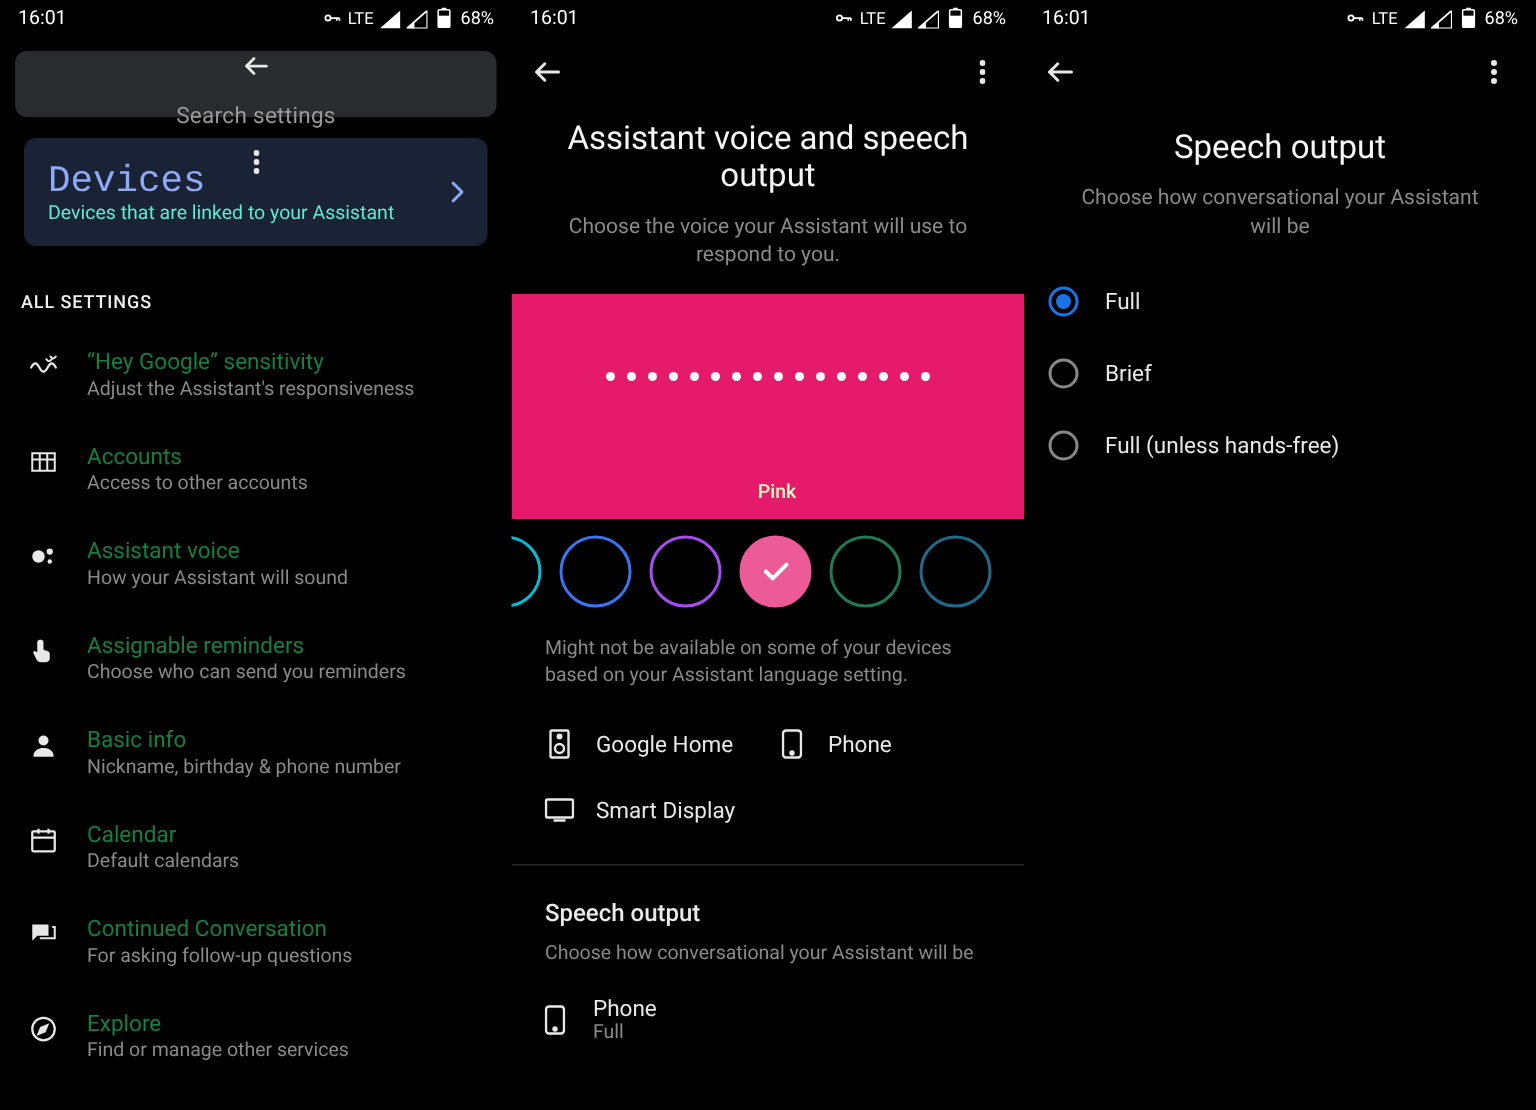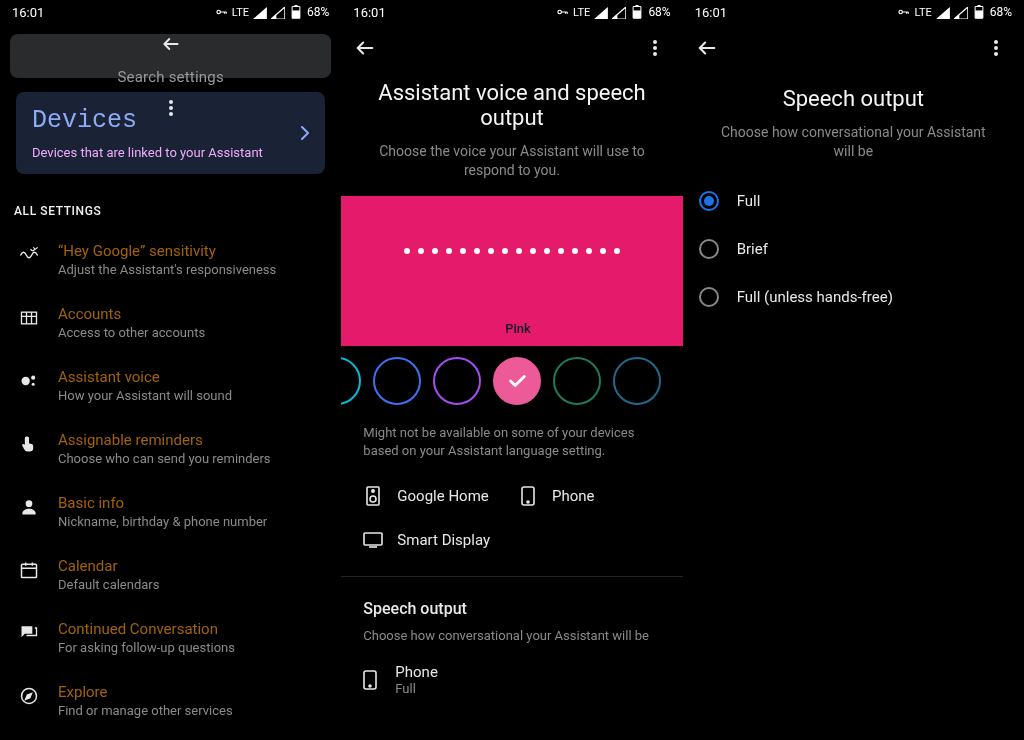"Devices that are linked to" .devices-card .sub { color: #f0abfc -> #5eead4; margin-top: 10px -> 0 }
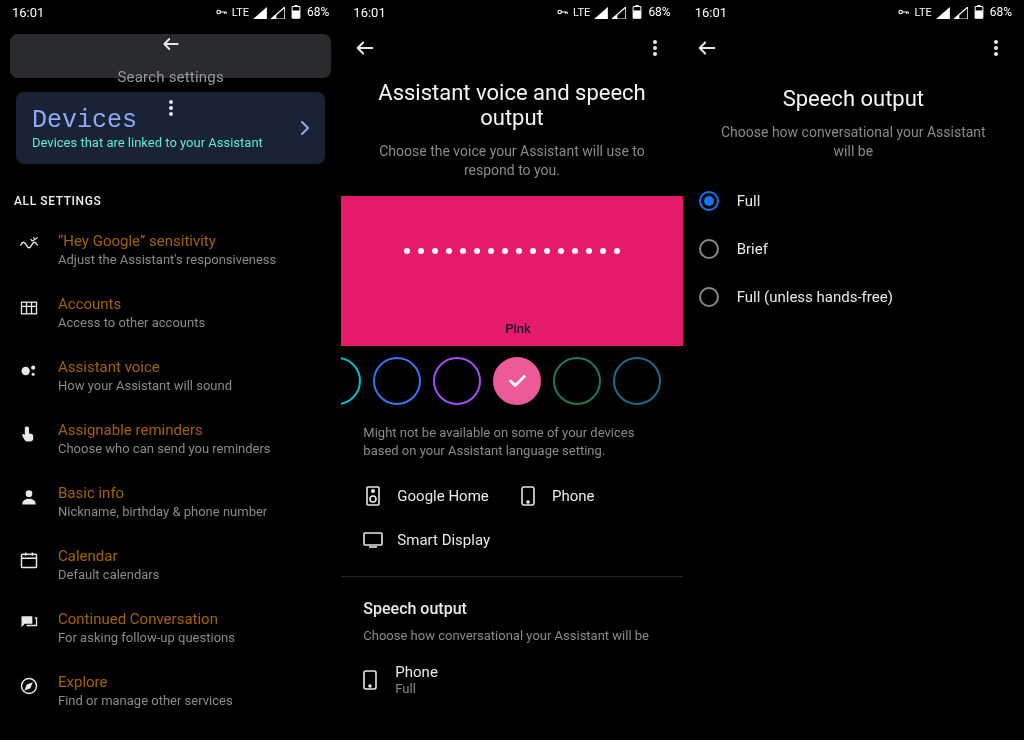"“Hey Google” sensitivity" .list-item .title { color: #a16207 -> #15803d }
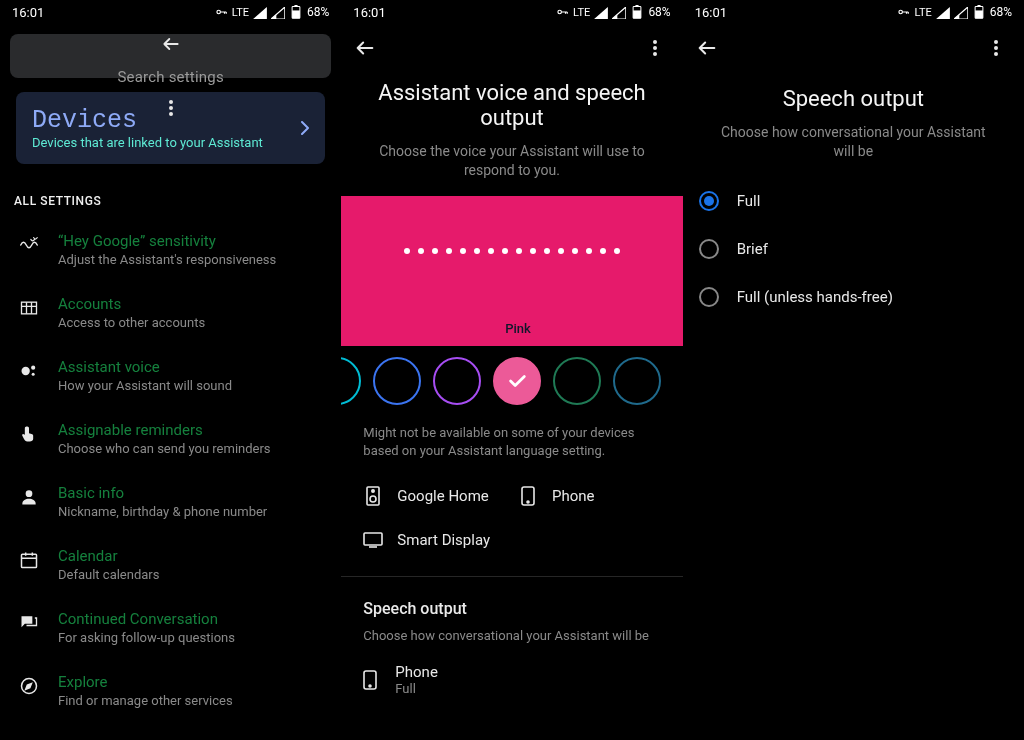"Pink" .pinklabel { color: #0f172a -> #fef9c3 }
